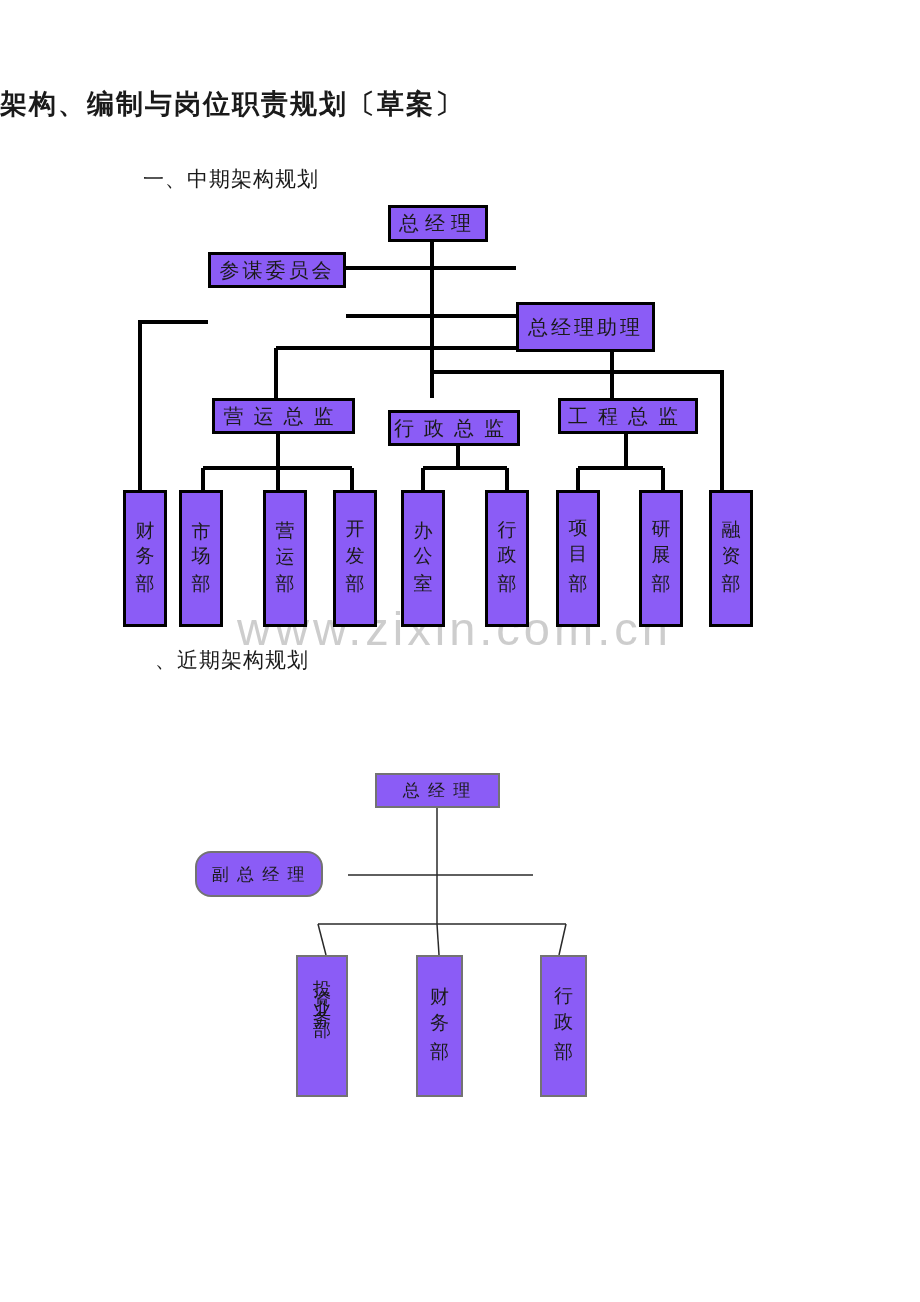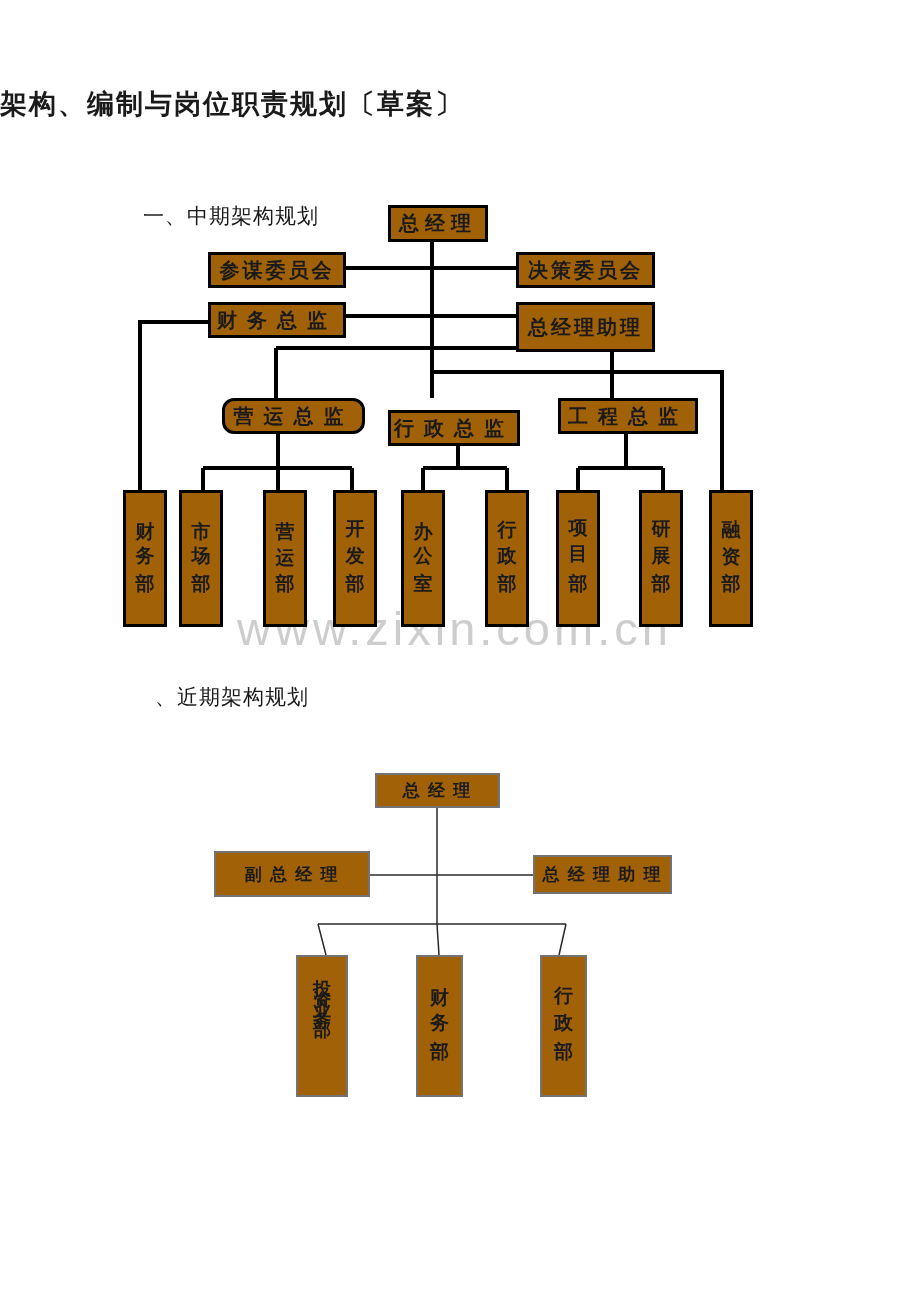"一、中期架构规划" .sec-heading { margin-top: 37px -> none }
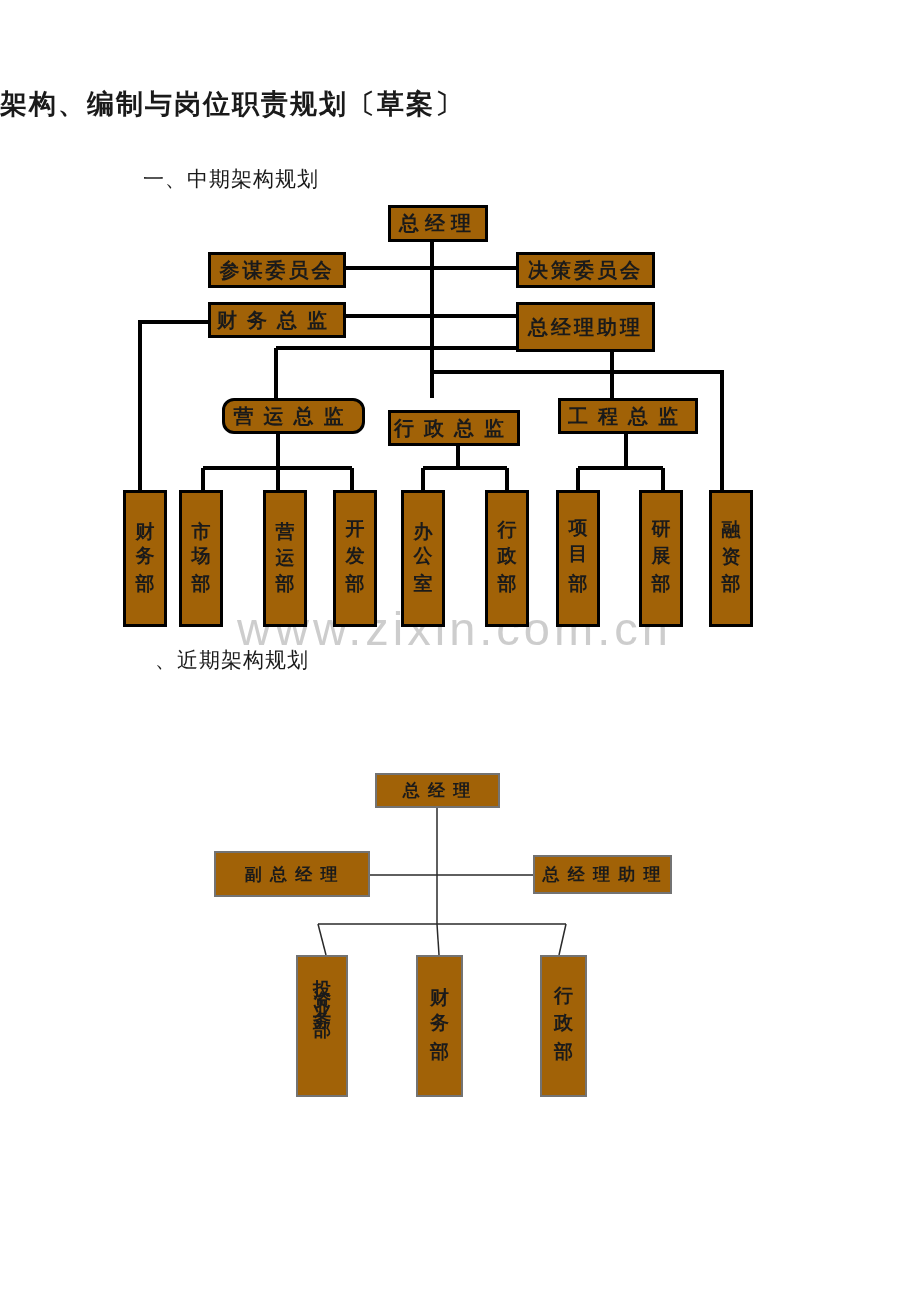"总经理" .box { background: #a16207 -> #8b5cf6; font-weight: bold -> none }
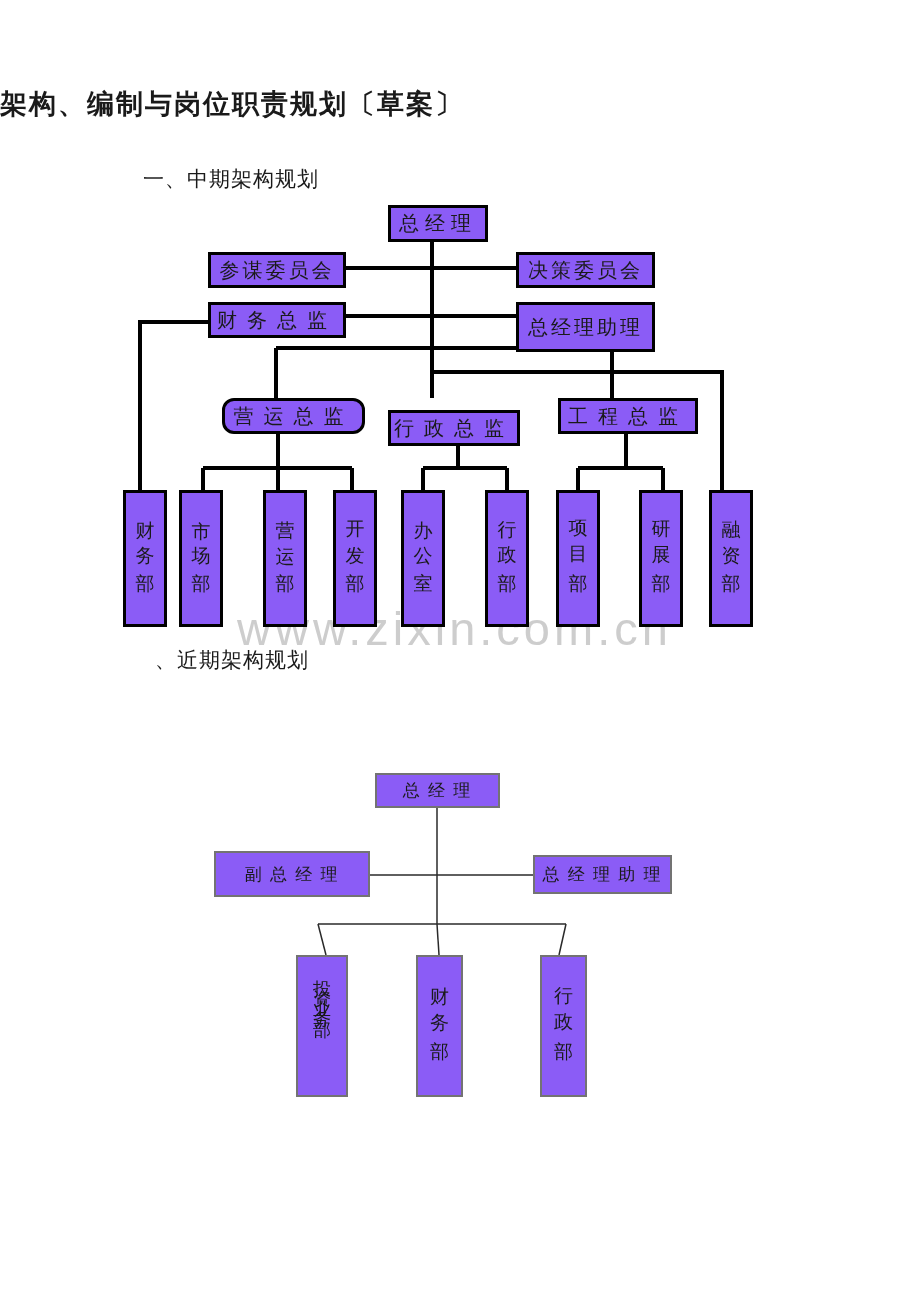"决策委员会" div.box { html: <div>决策委员会</div> -> none }
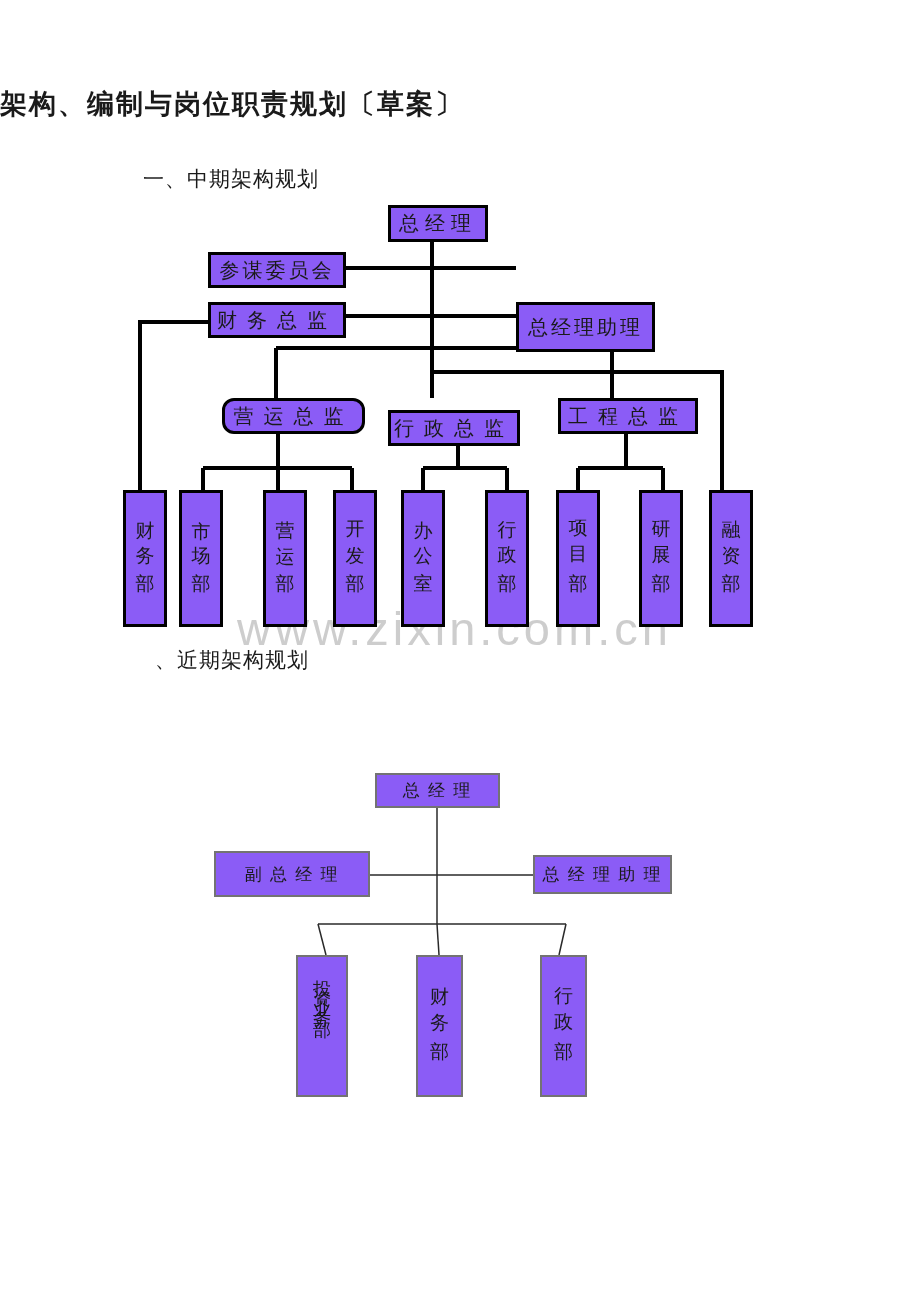"财务总监" div.box { html: <div>财务总监</div> -> none }
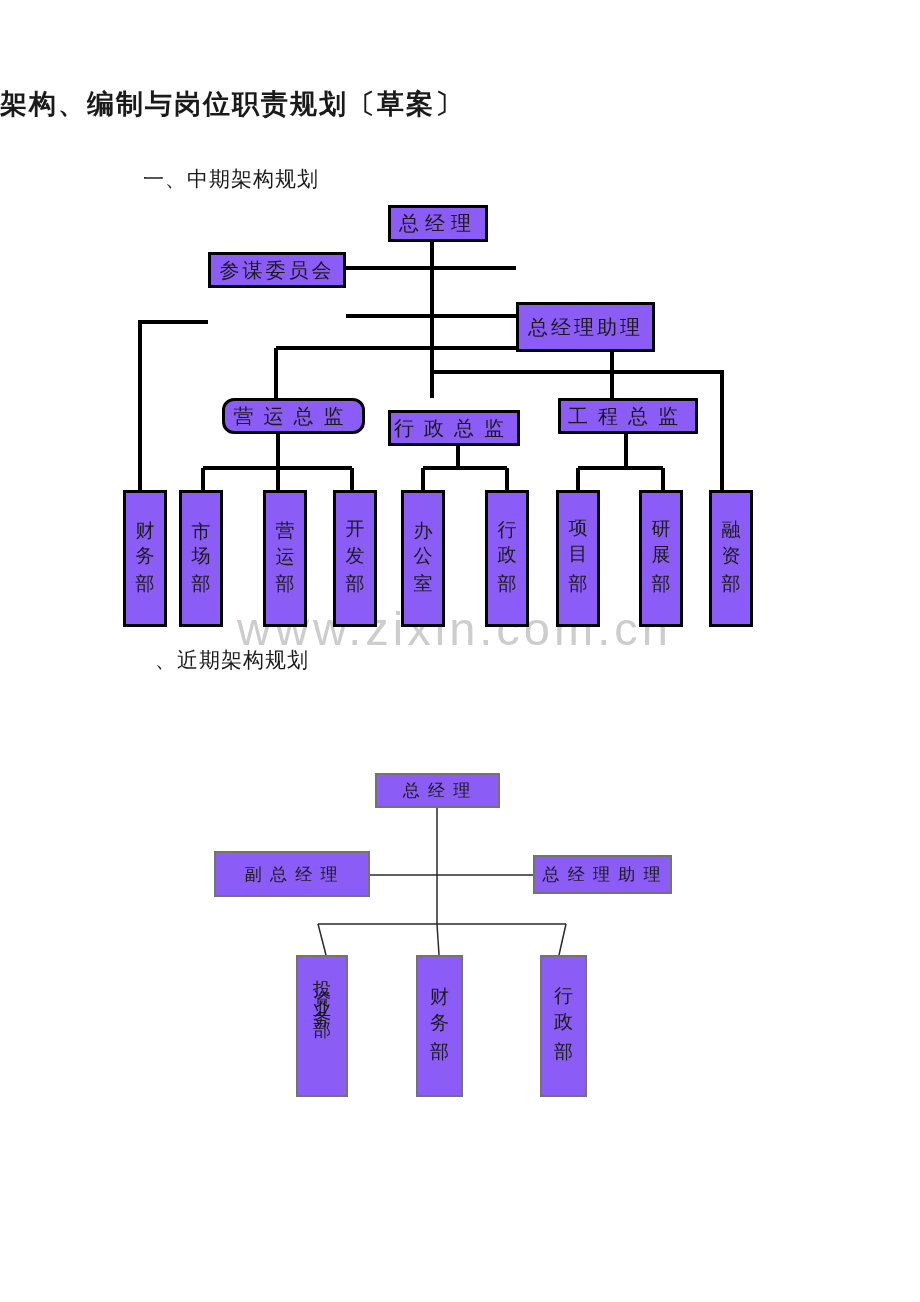"营运总监" div.box { border-radius: 12px -> none; left: 222px -> 212px }
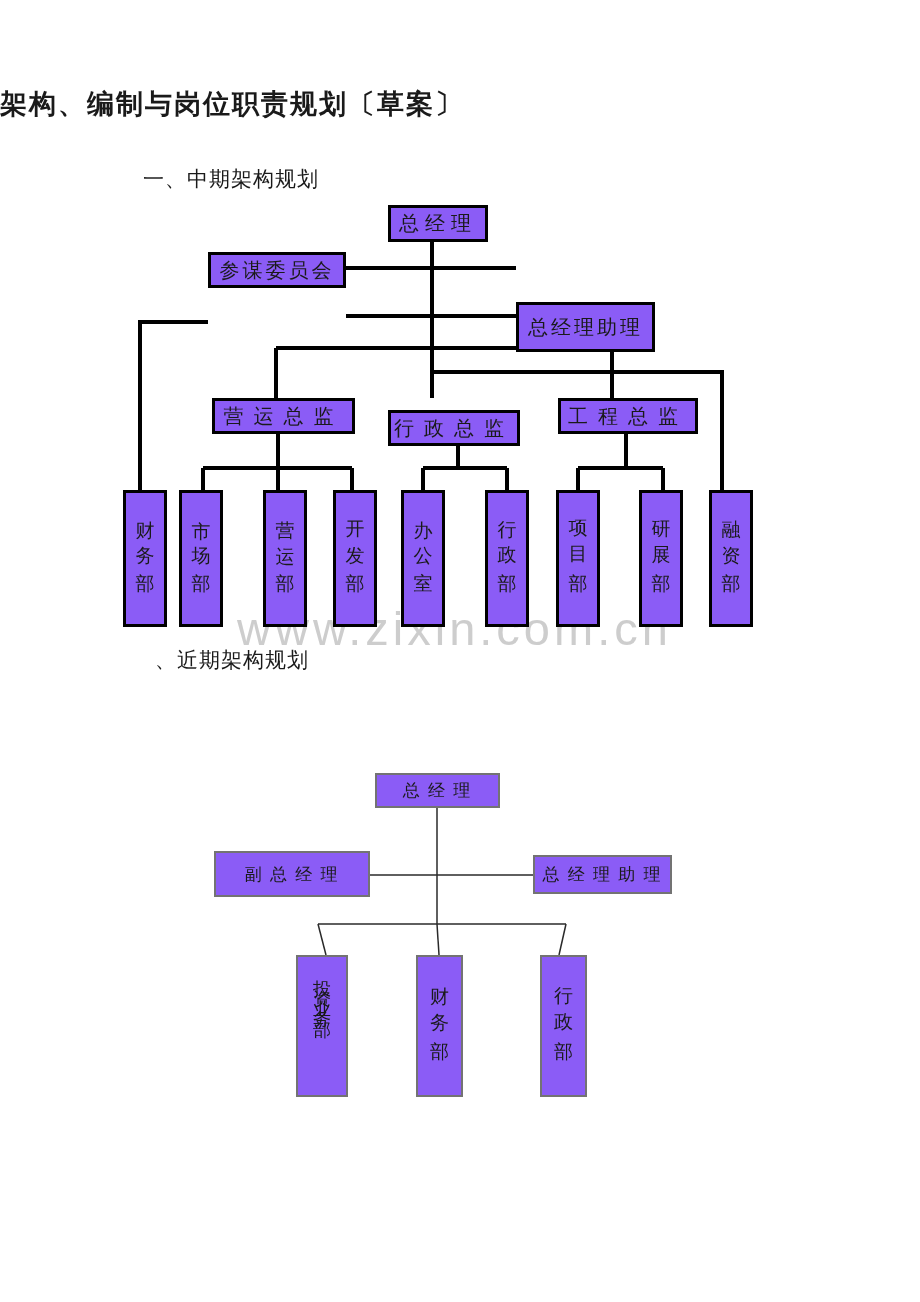"副 总 经 理" div.box { border-radius: none -> 16px; left: 214px -> 195px; width: 156px -> 128px }
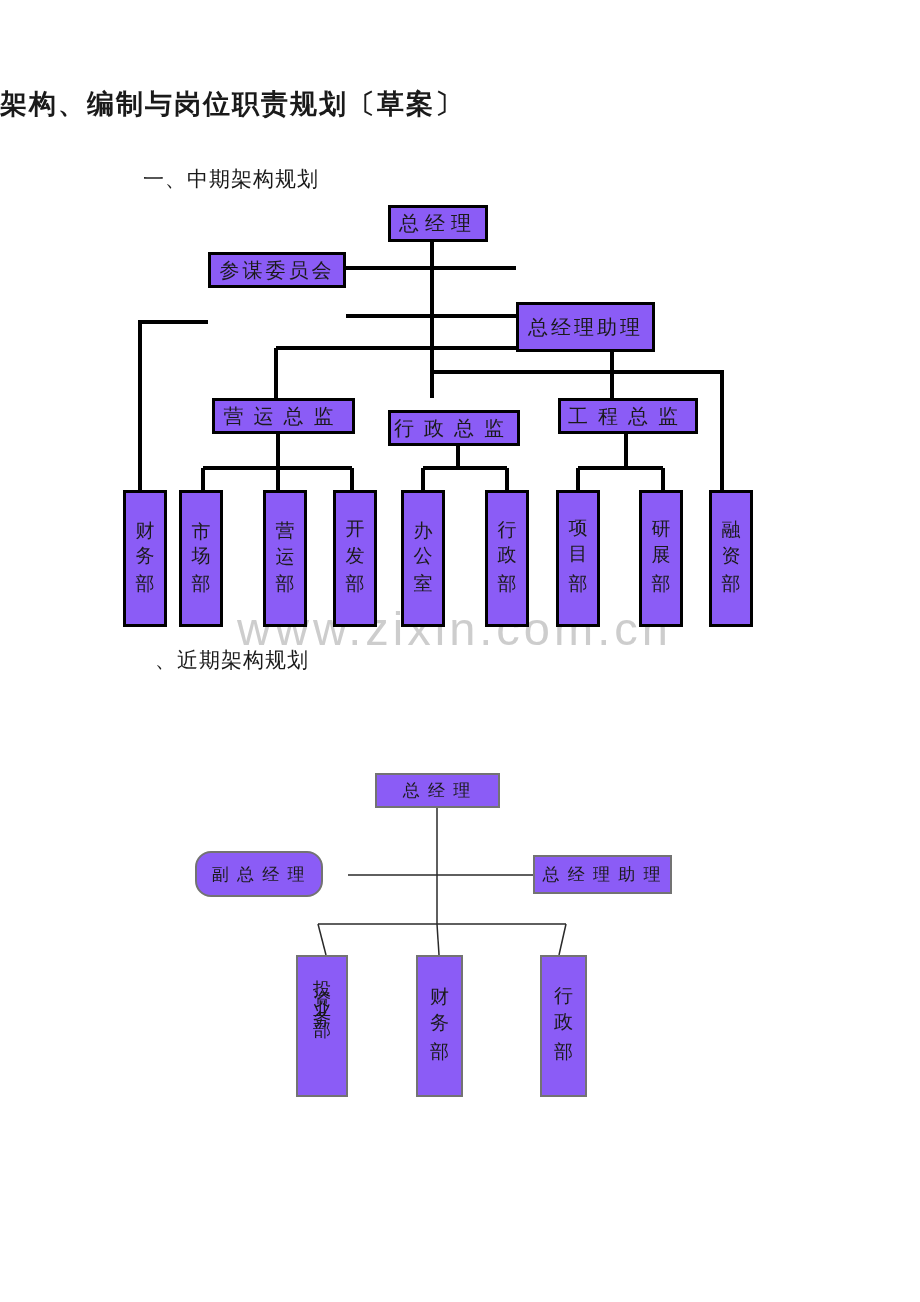"总 经 理 助 理" div.box { html: <div>总 经 理 助 理</div> -> none }
